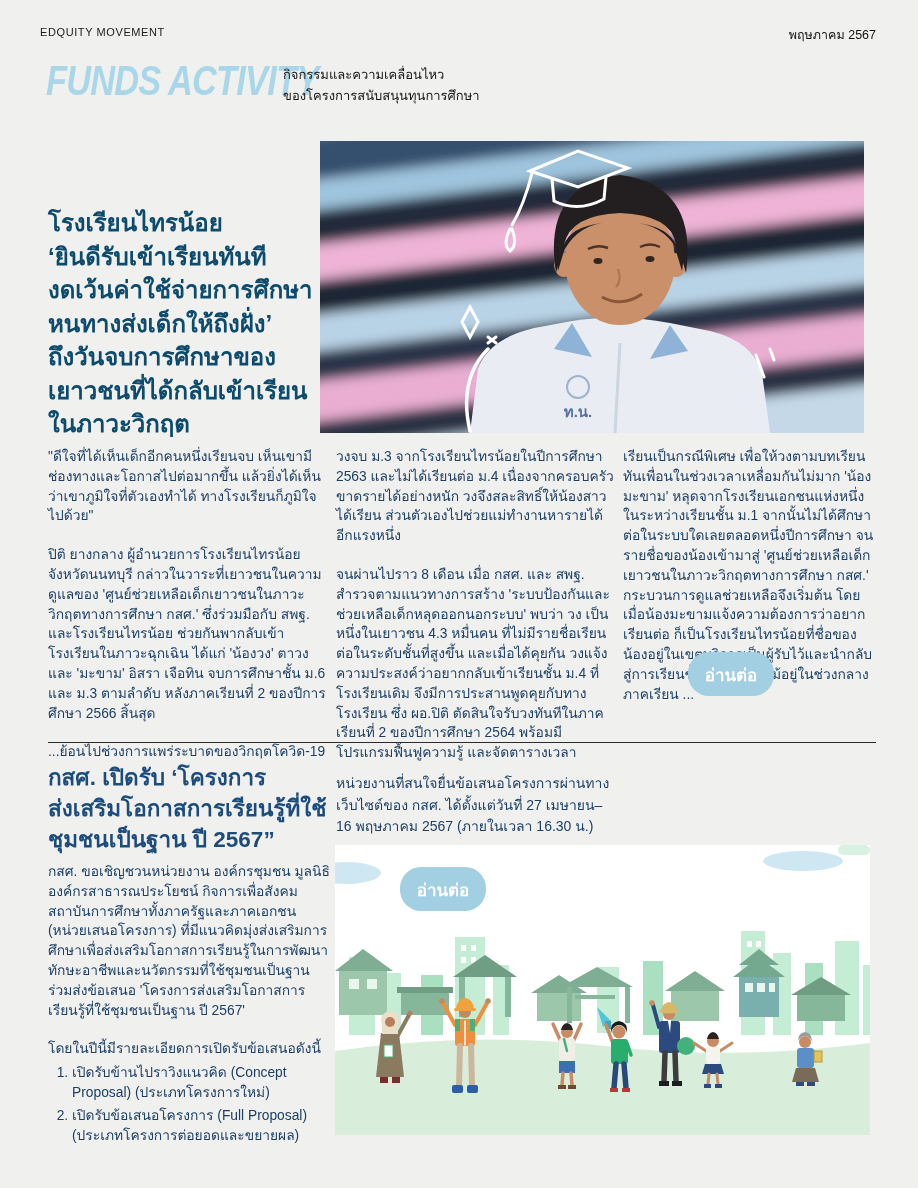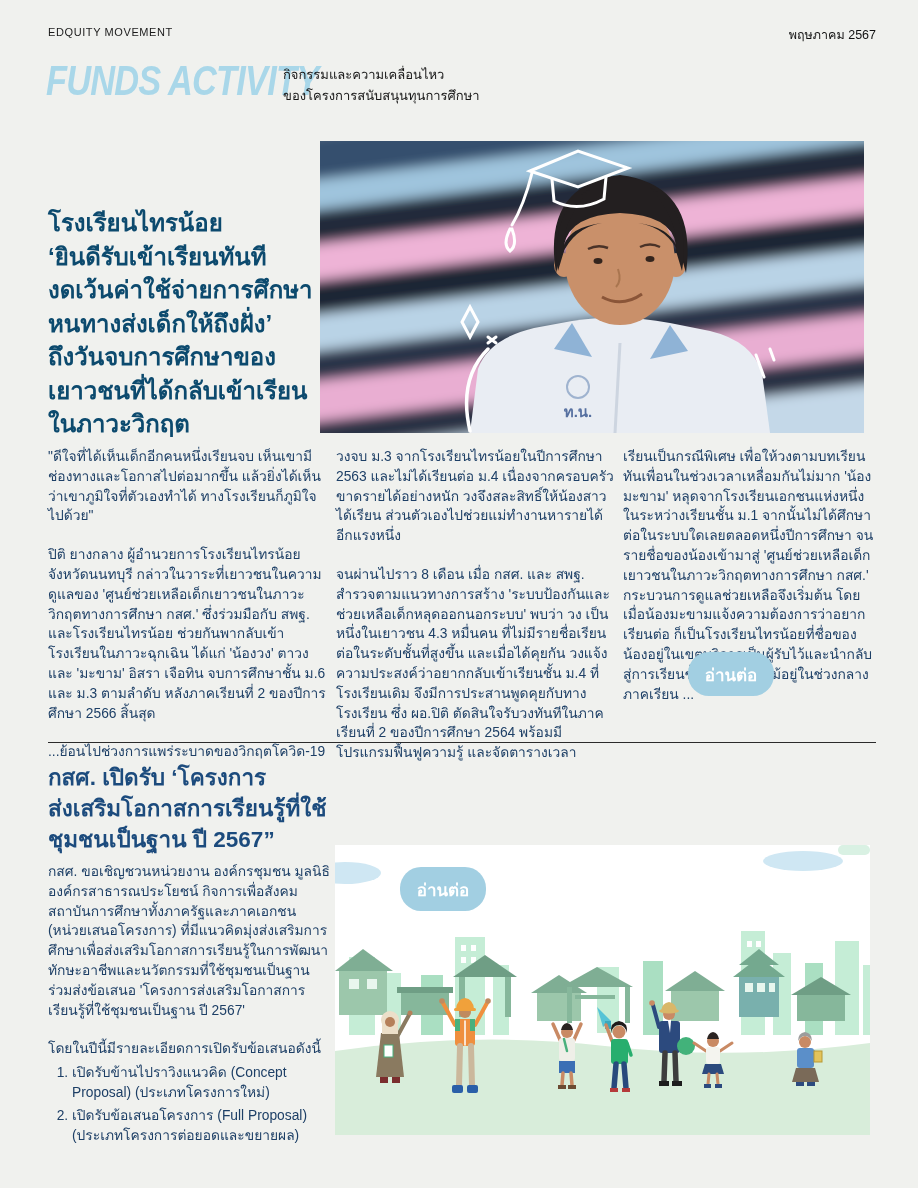"EDQUITY MOVEMENT" .hdr-left { left: 48px -> 40px }
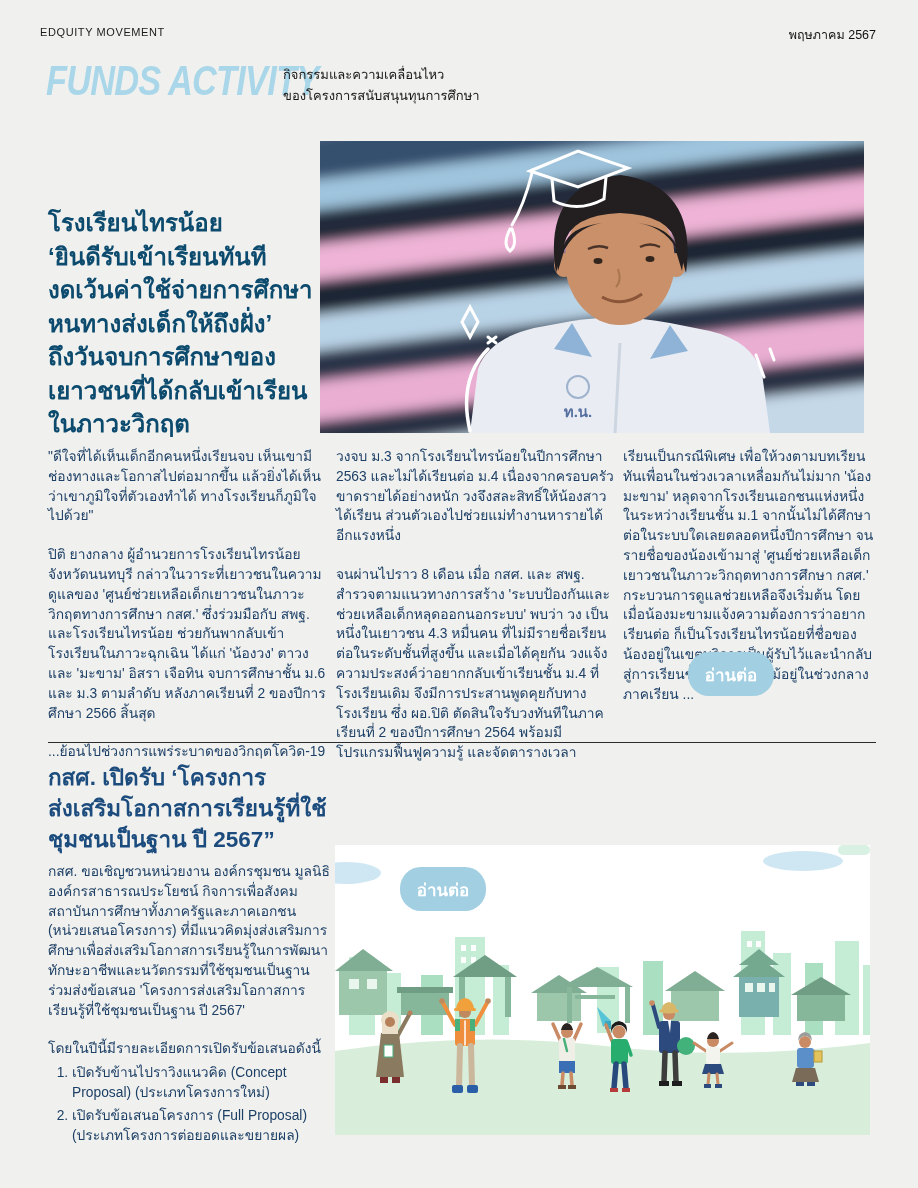"หน่วยงานที่สนใจยื่นข้อเสนอโครงการผ่านทาง" div.a2-intro { html: none -> <div>หน่วยงานที่สนใจยื่นข้อเสนอโครงการผ่านทางเว็บไซต์ของ กสศ. ได้ตั้งแต่วันที่ 27 เมษายน–16 พฤษภาคม 2567 (ภายในเวลา 16.30 น.)</div> }
